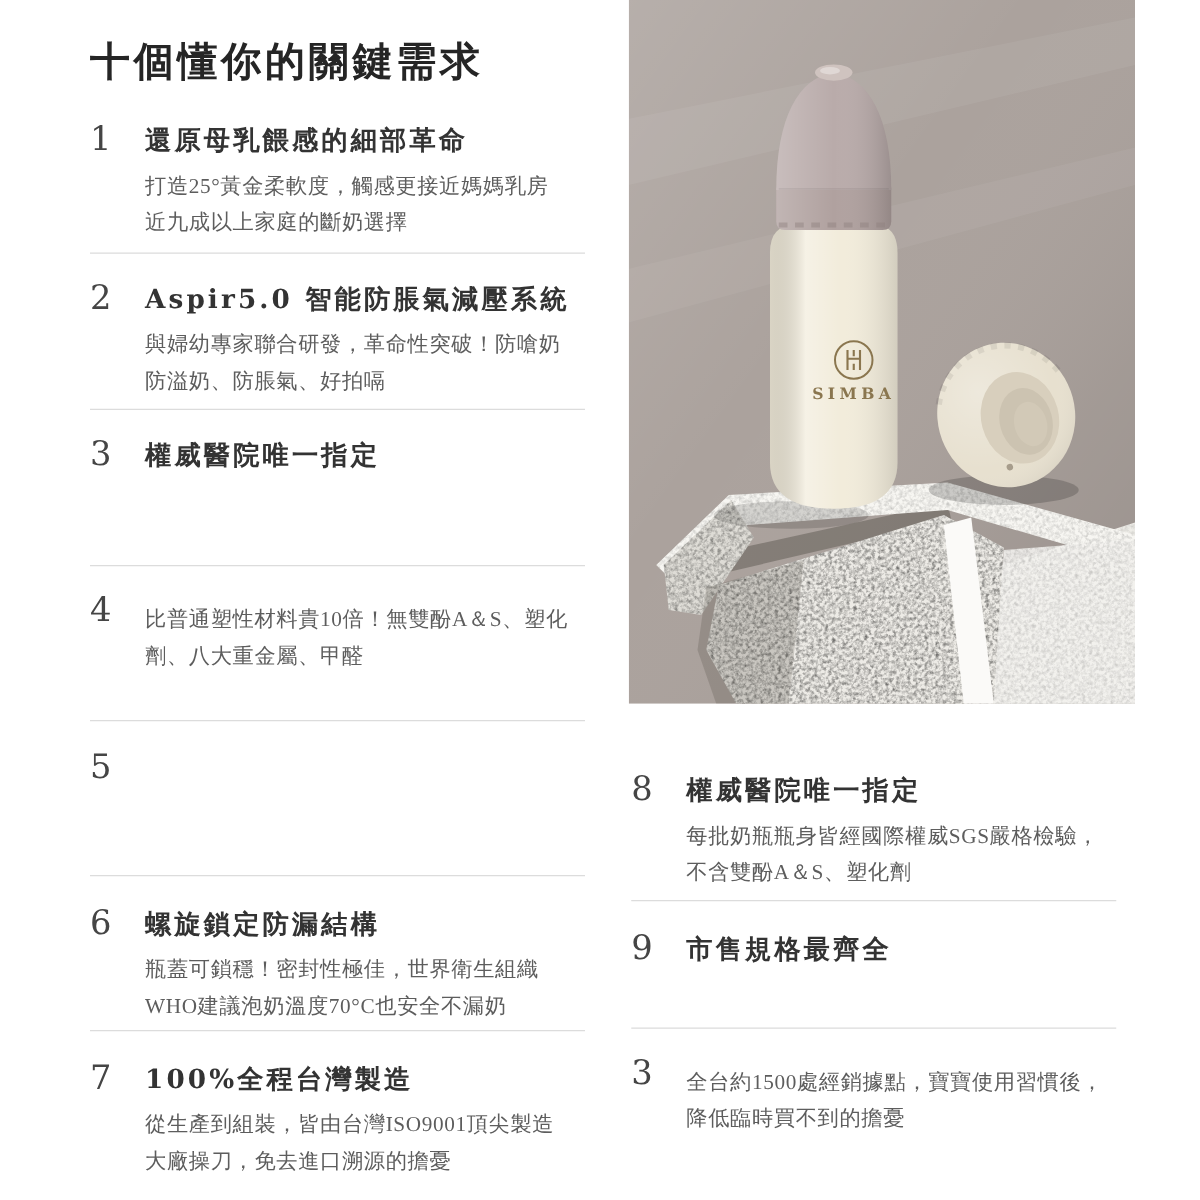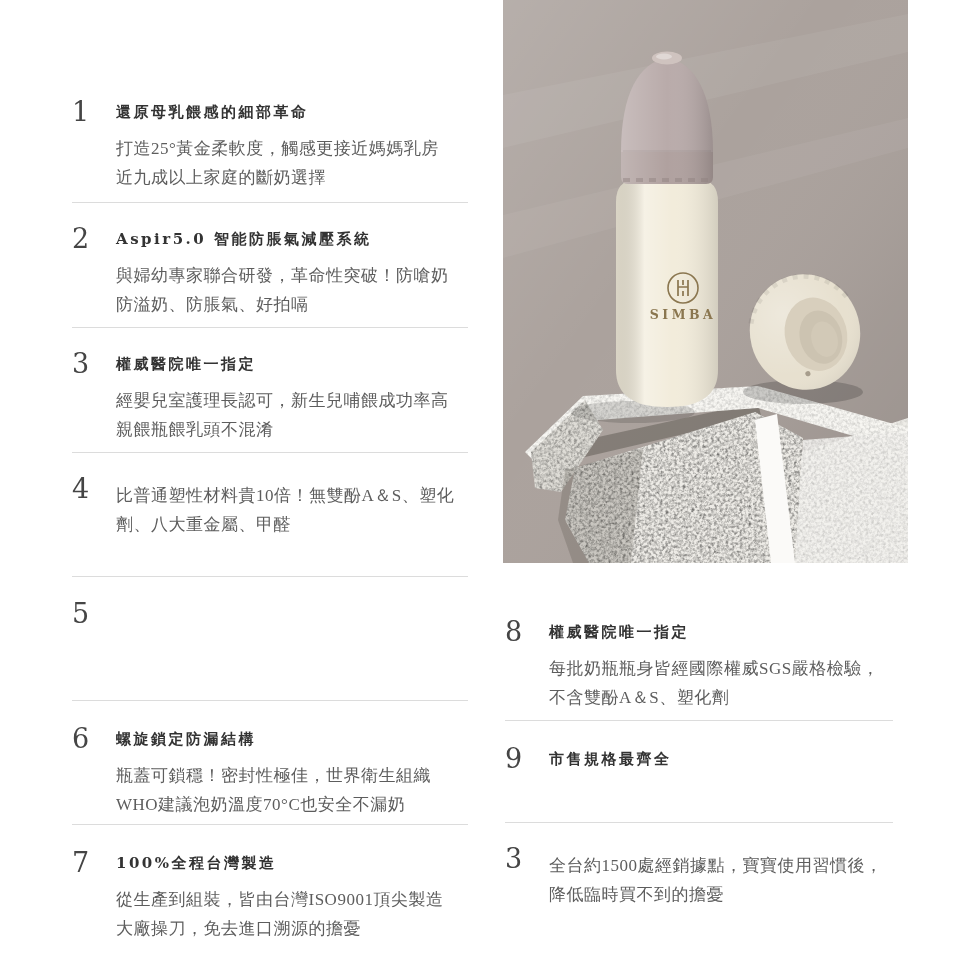"十個懂你的關鍵需求" h1.page-title { html: none -> <h1>十個懂你的關鍵需求</h1> }
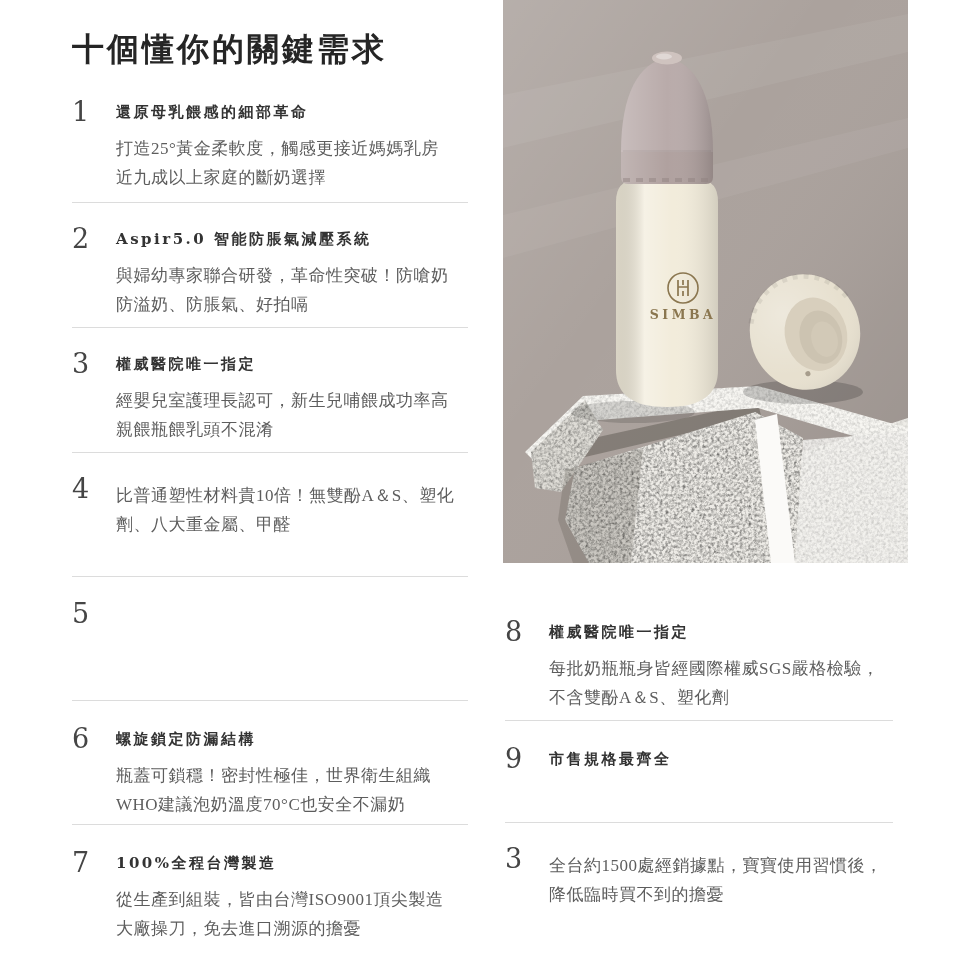"還原母乳餵感的細部革命" .item h2 { font-size: 15px -> 21px }
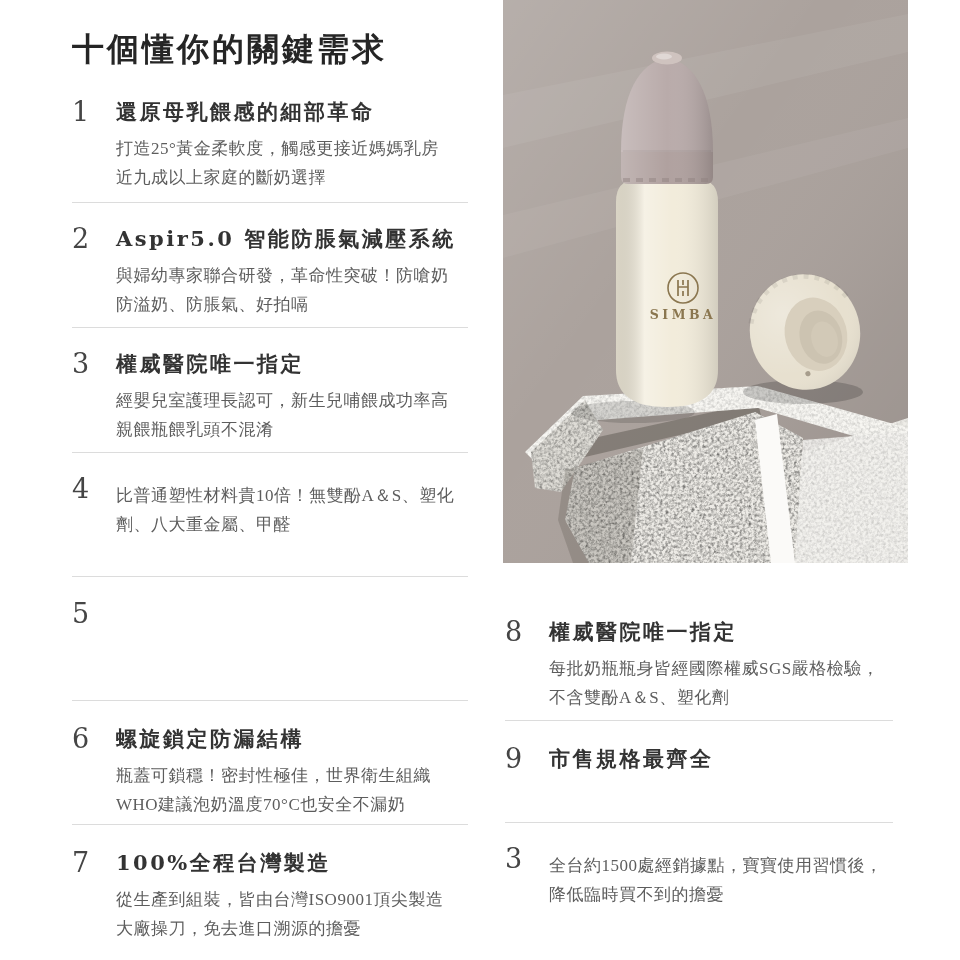"經嬰兒室護理長認可，新生兒哺餵成功率高" p { html: <p>經嬰兒室護理長認可，新生兒哺餵成功率高 親餵瓶餵乳頭不混淆</p> -> none }
